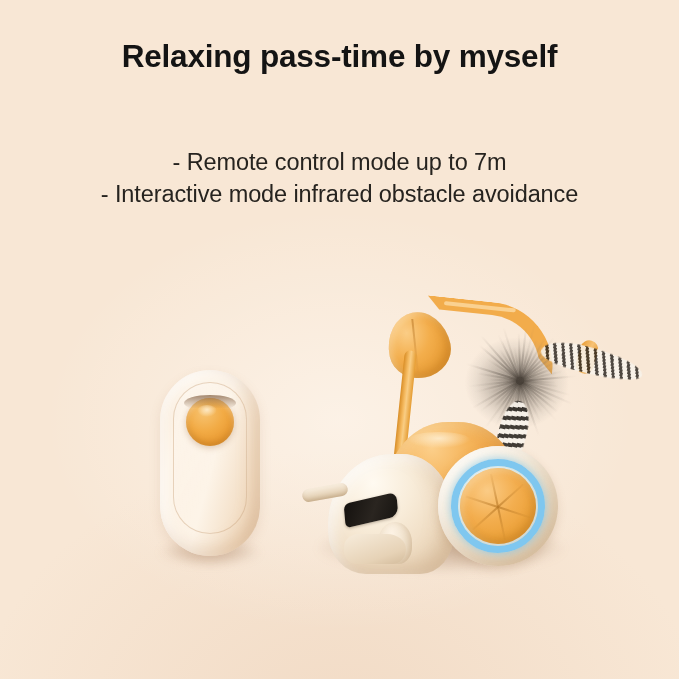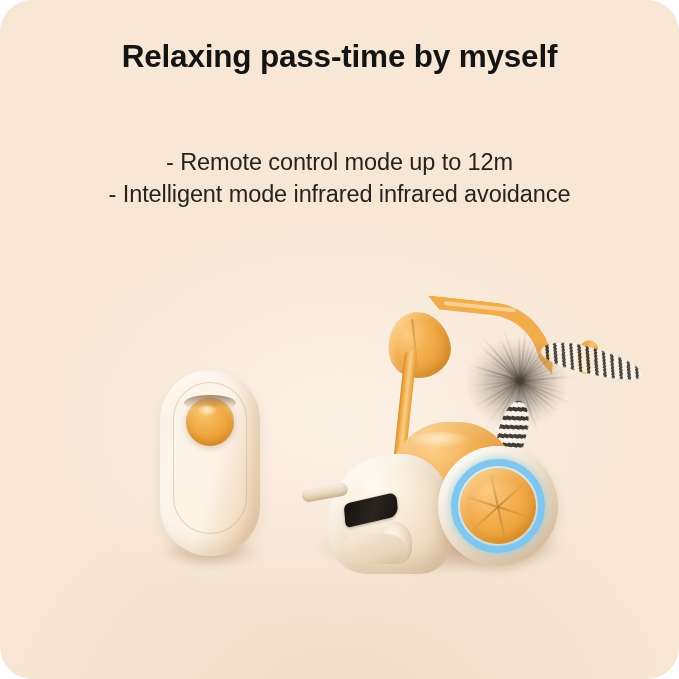"Relaxing pass-time by myself" #poster { border-radius: 32px -> none }
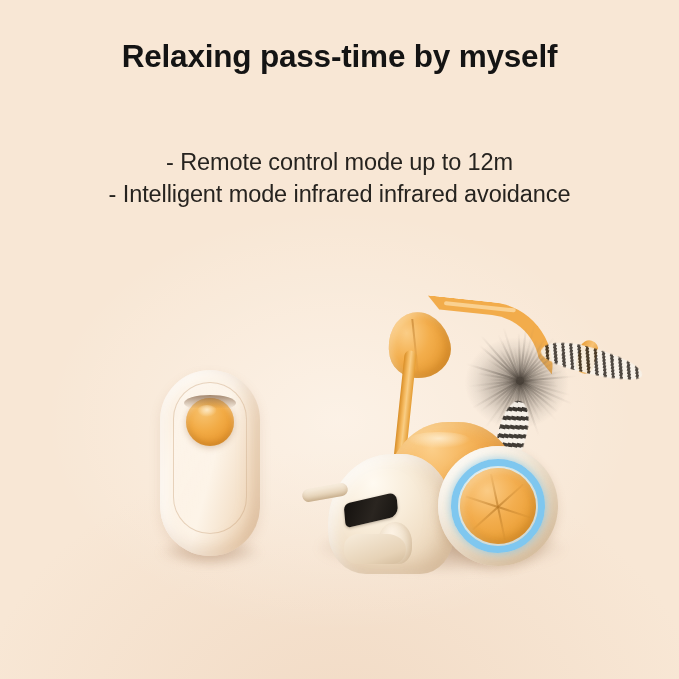"- Remote control mode up" span.bl-line { text: 12m -> 7m }
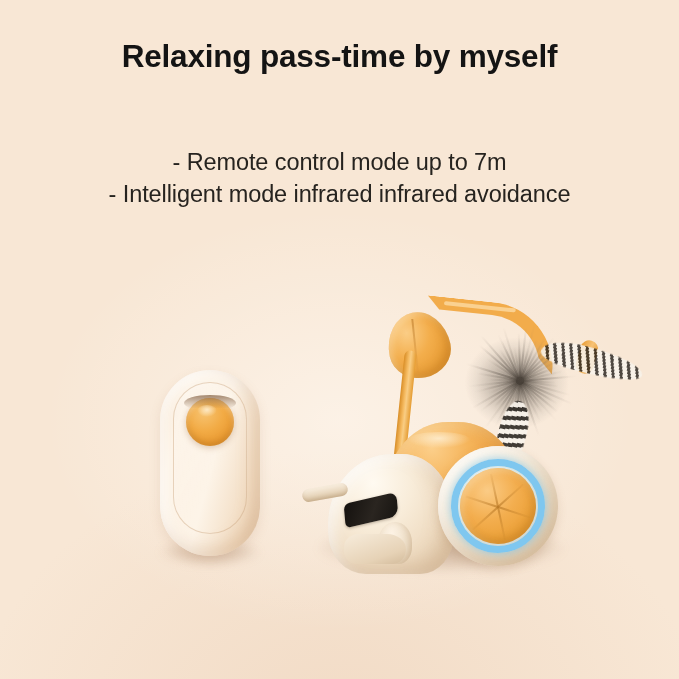"- Intelligent mode infrared infrared" span.bl-line { text: Intelligent mode infrared infrared -> Interactive mode infrared obstacle }
